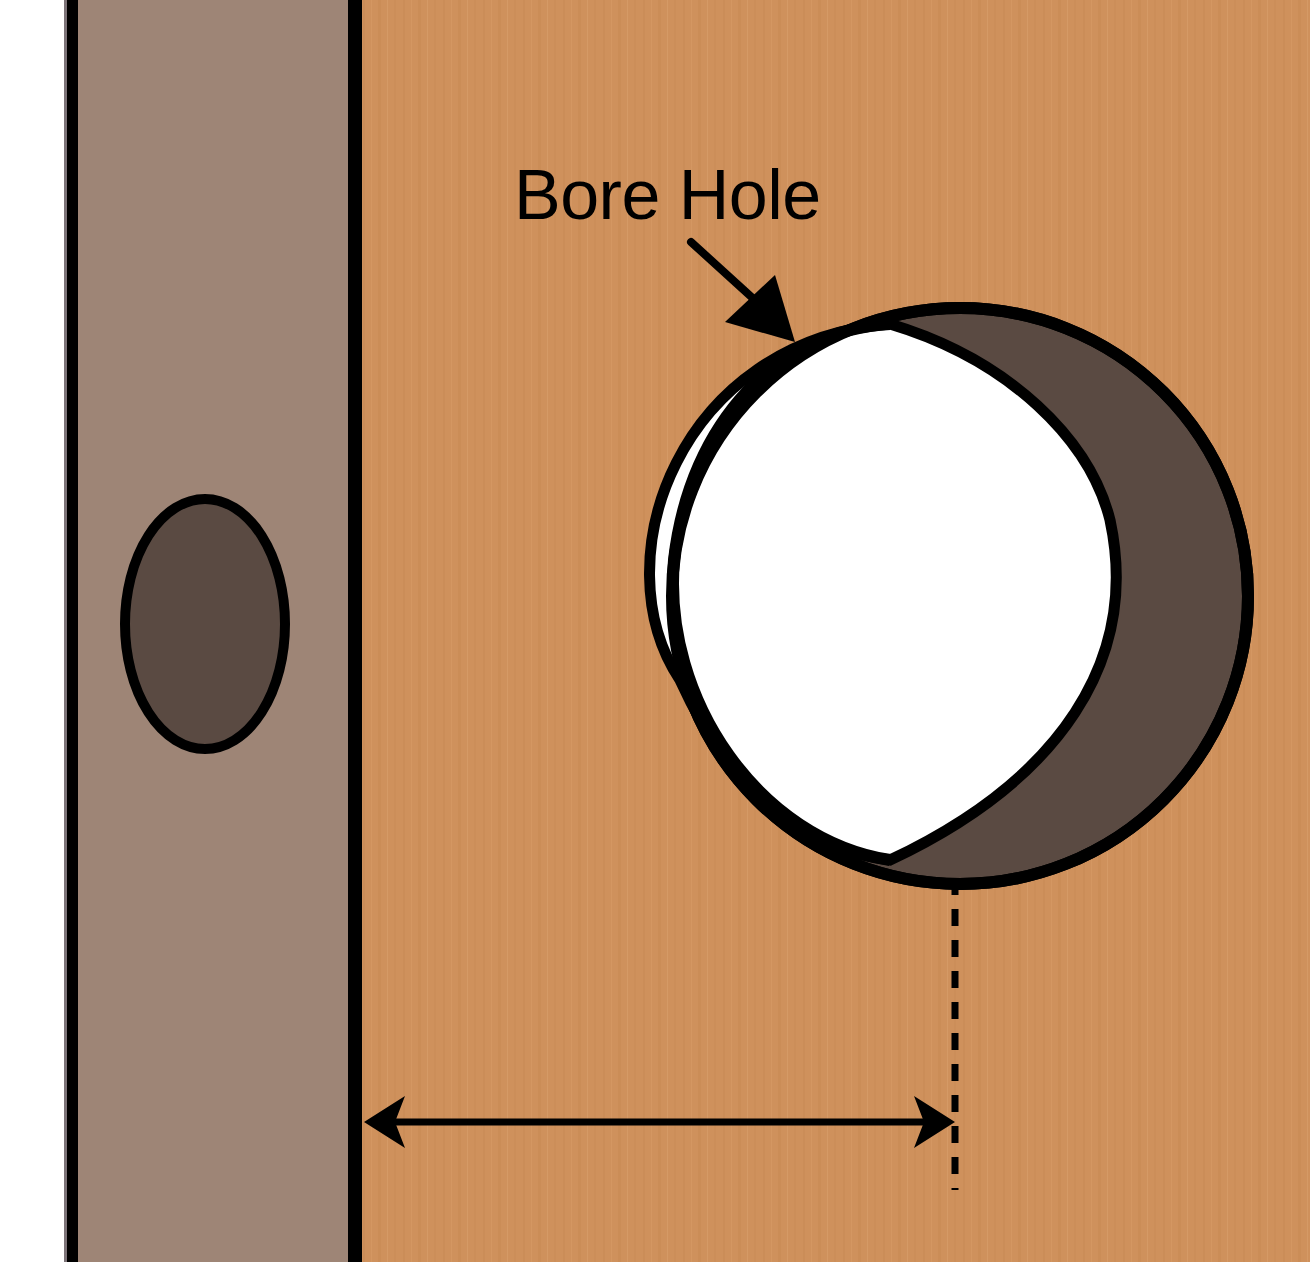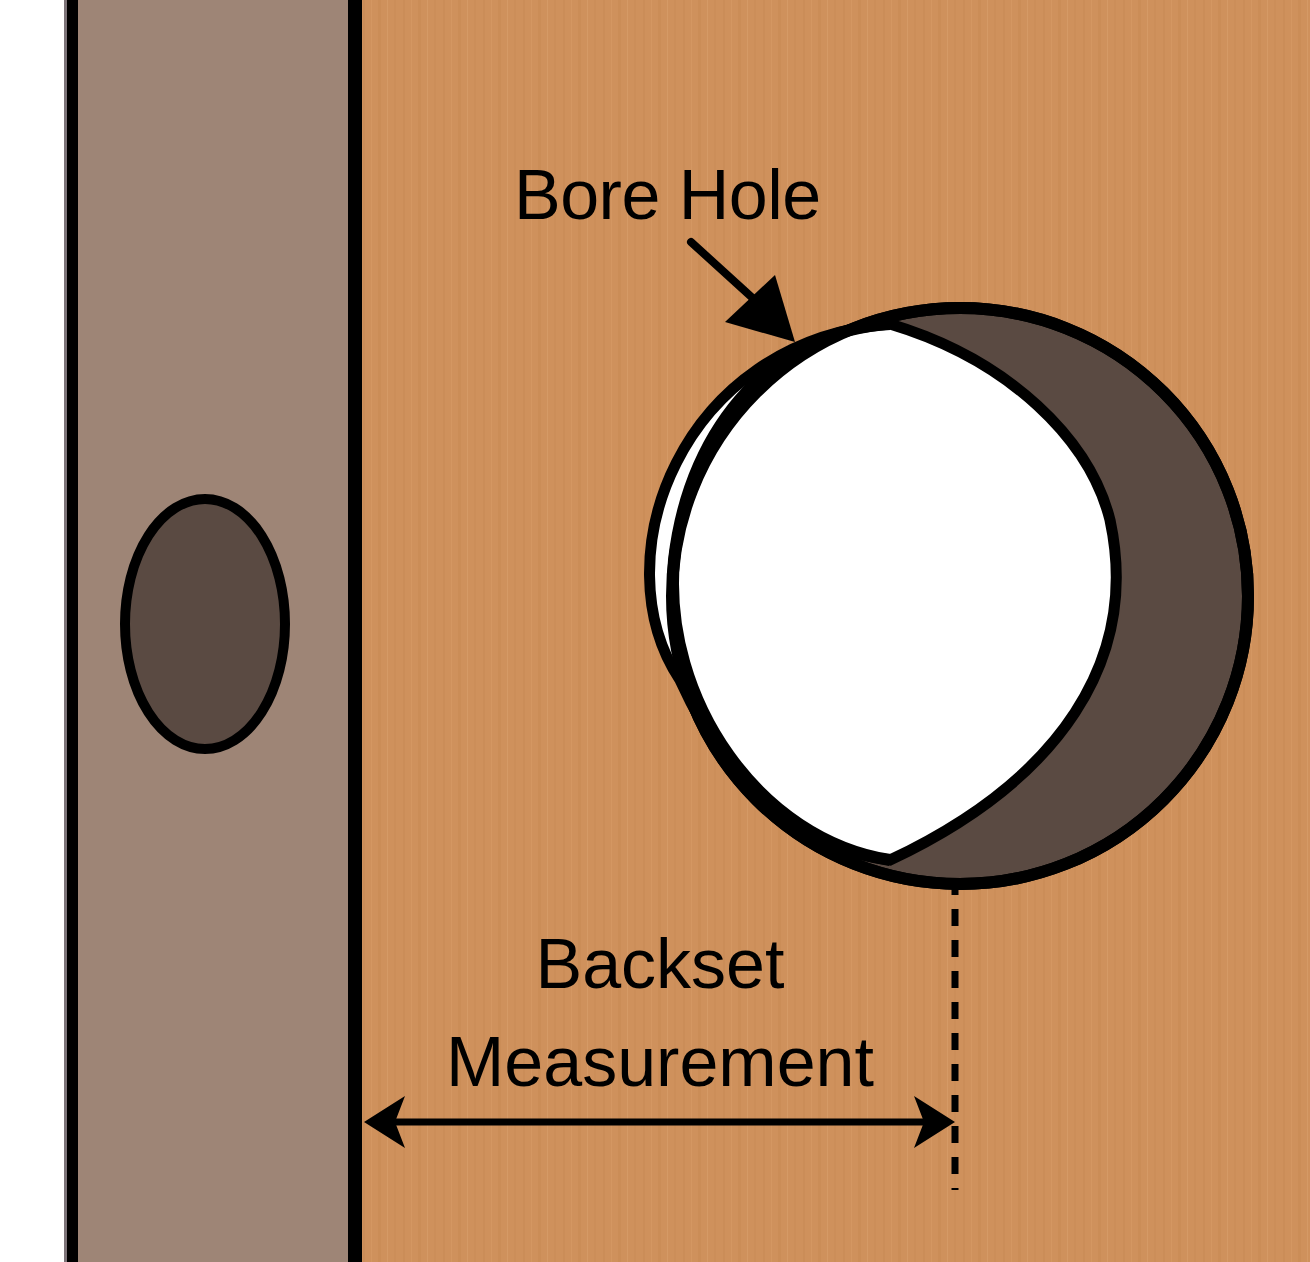"Backset" div.label { html: <div> <div>Backset</div> <div>Measurement</div> </div> -> none }
